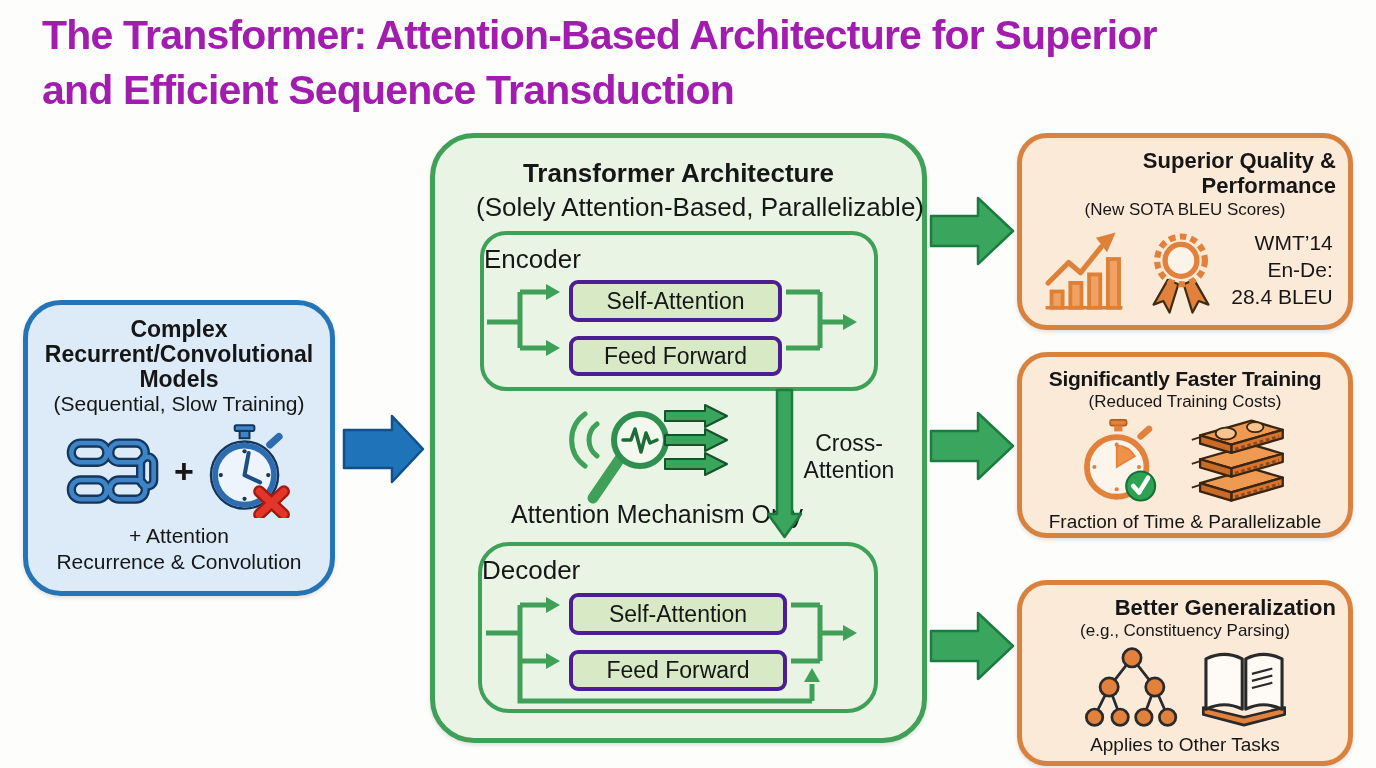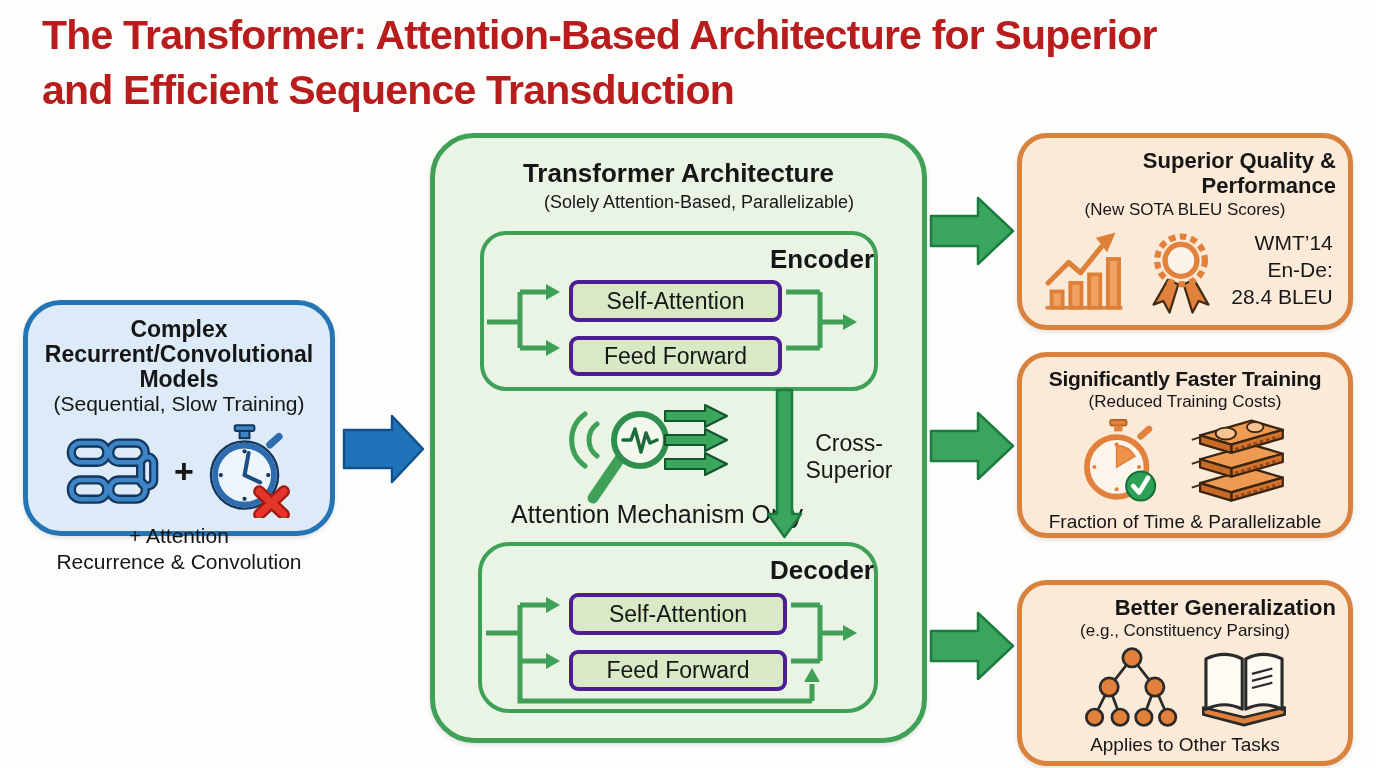"The Transformer: Attention-Based" .page-title { color: #b91c1c -> #a21caf }
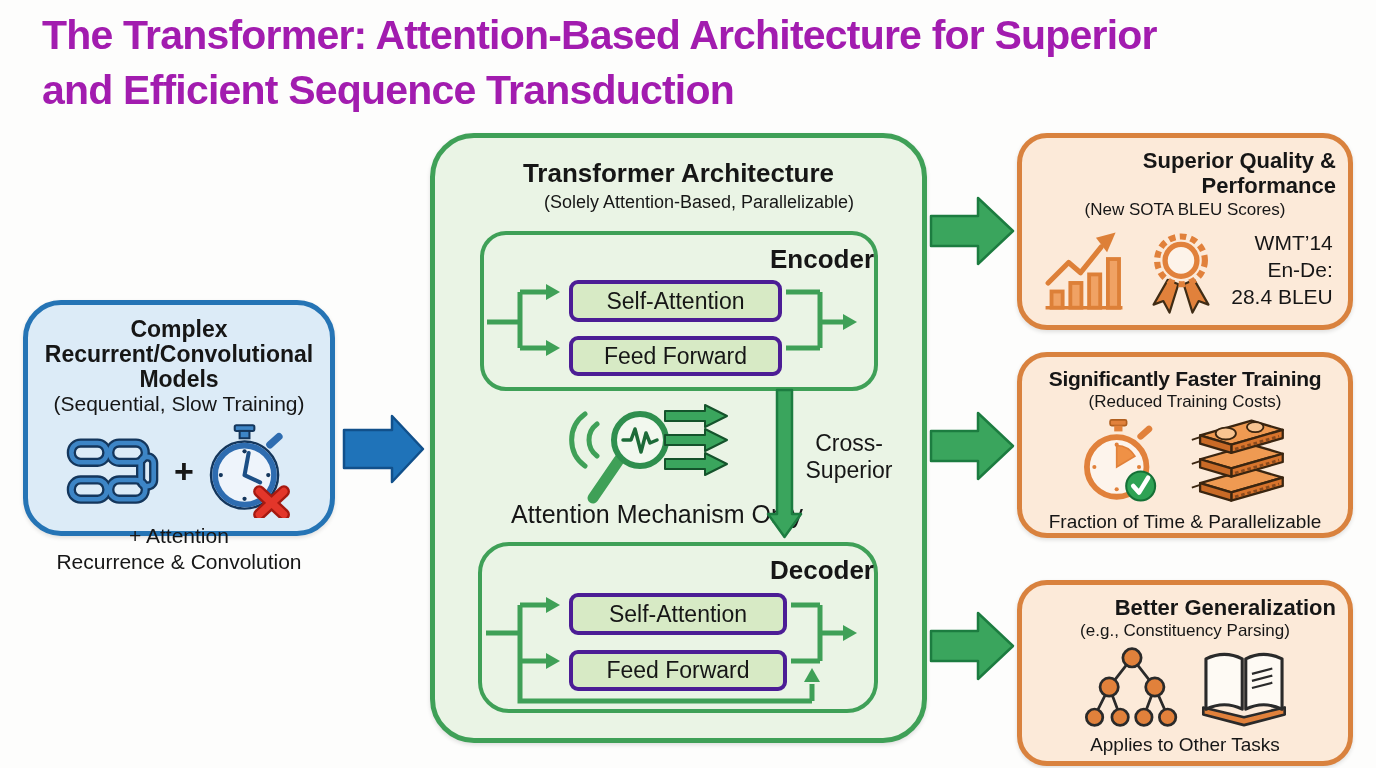"(Solely Attention-Based, Parallelizable)" .gb-sub { font-size: 18px -> 26px }
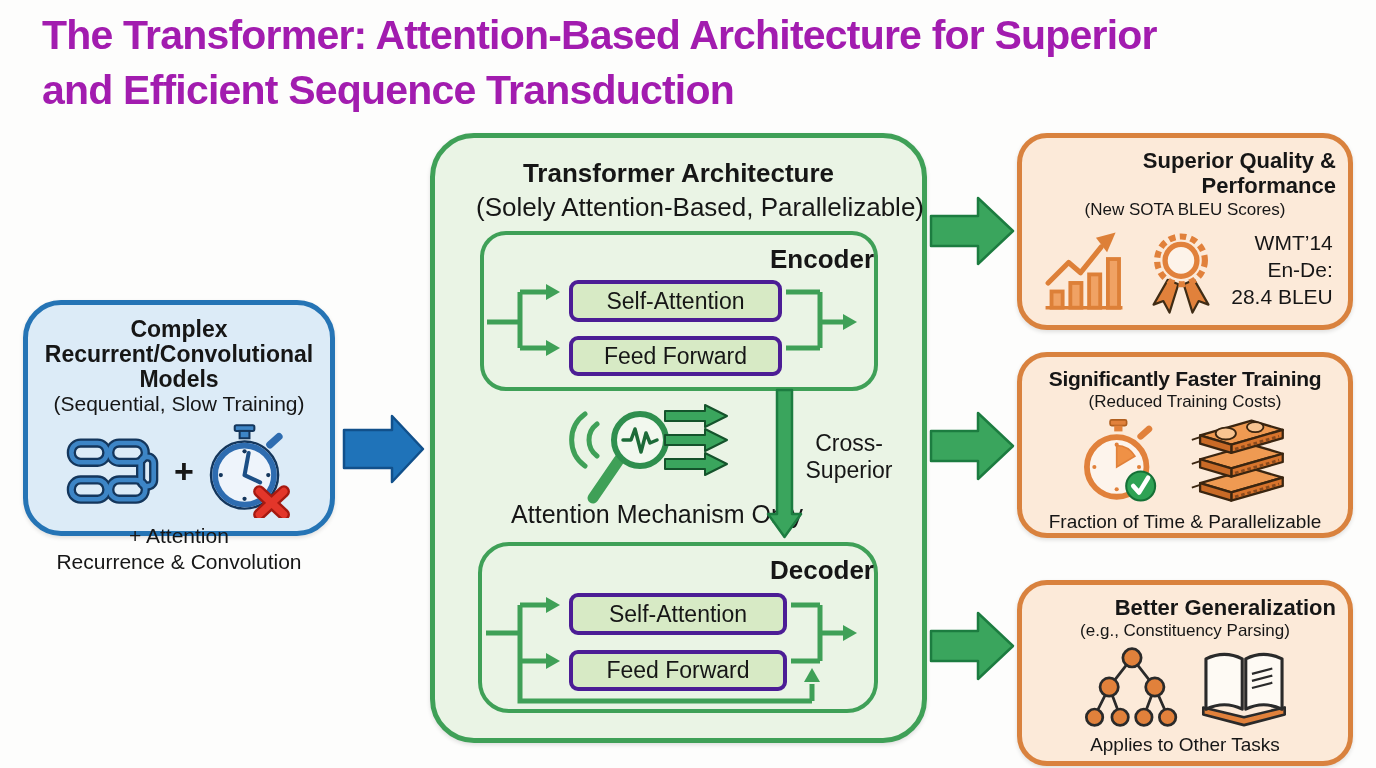"Encoder" .subbox .sub-title { font-weight: 700 -> 400; text-align: right -> left }
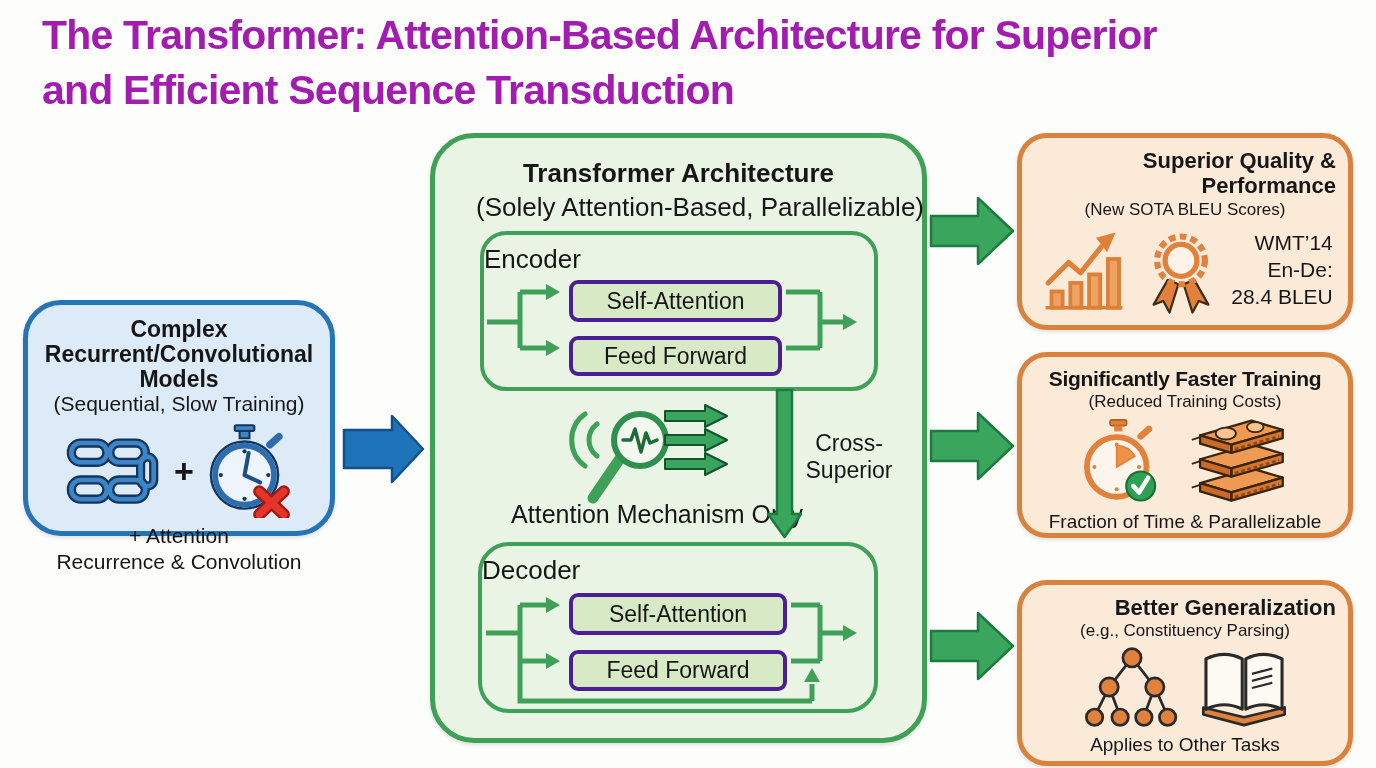"Complex Recurrent/Convolutional Models" .bluebox { height: 236px -> 296px }
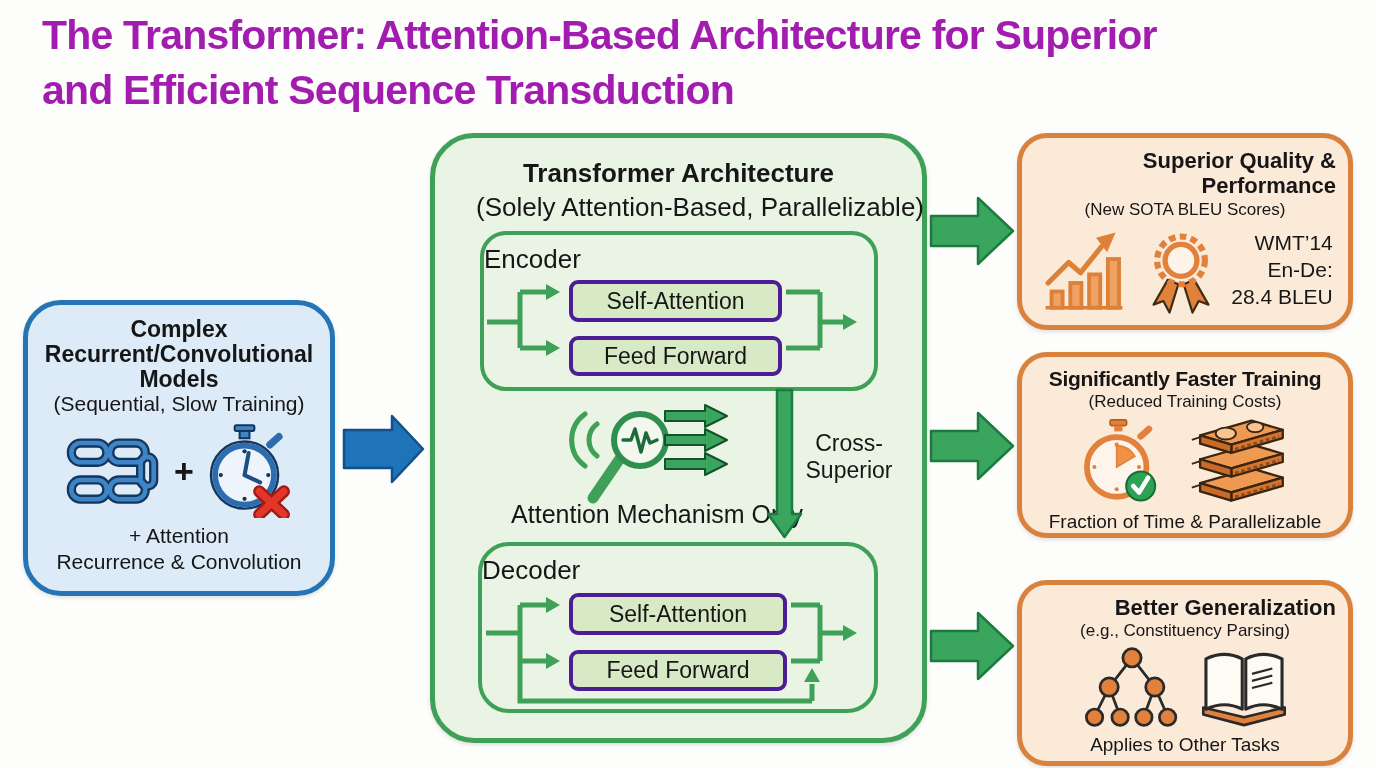"Superior" div { text: Superior -> Attention }
